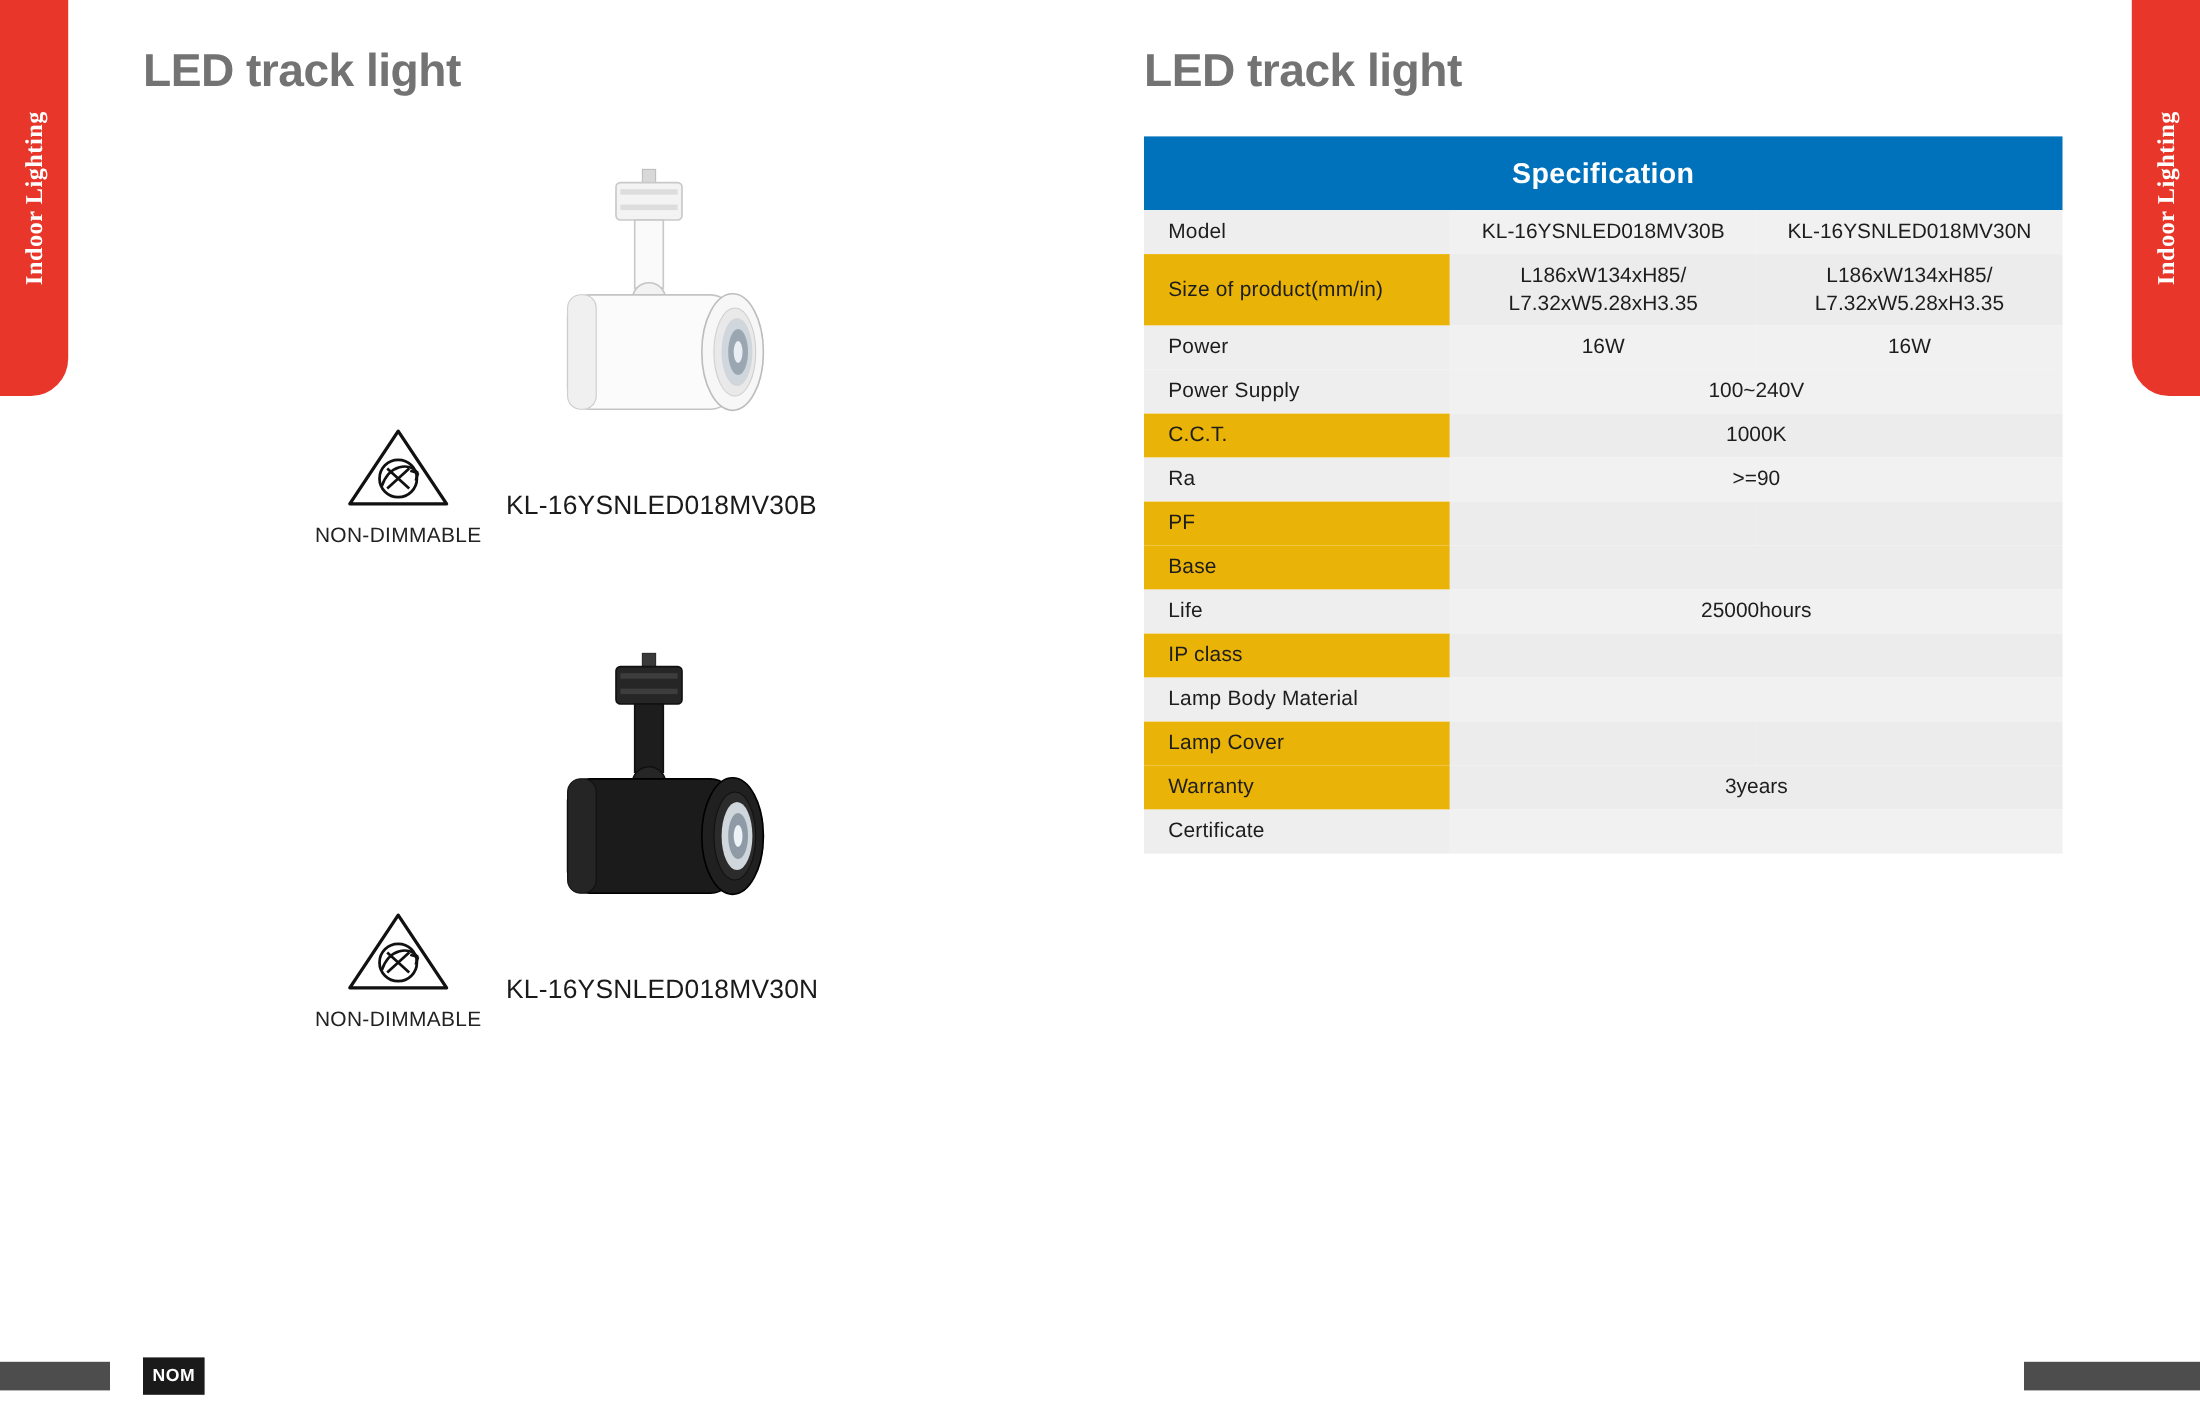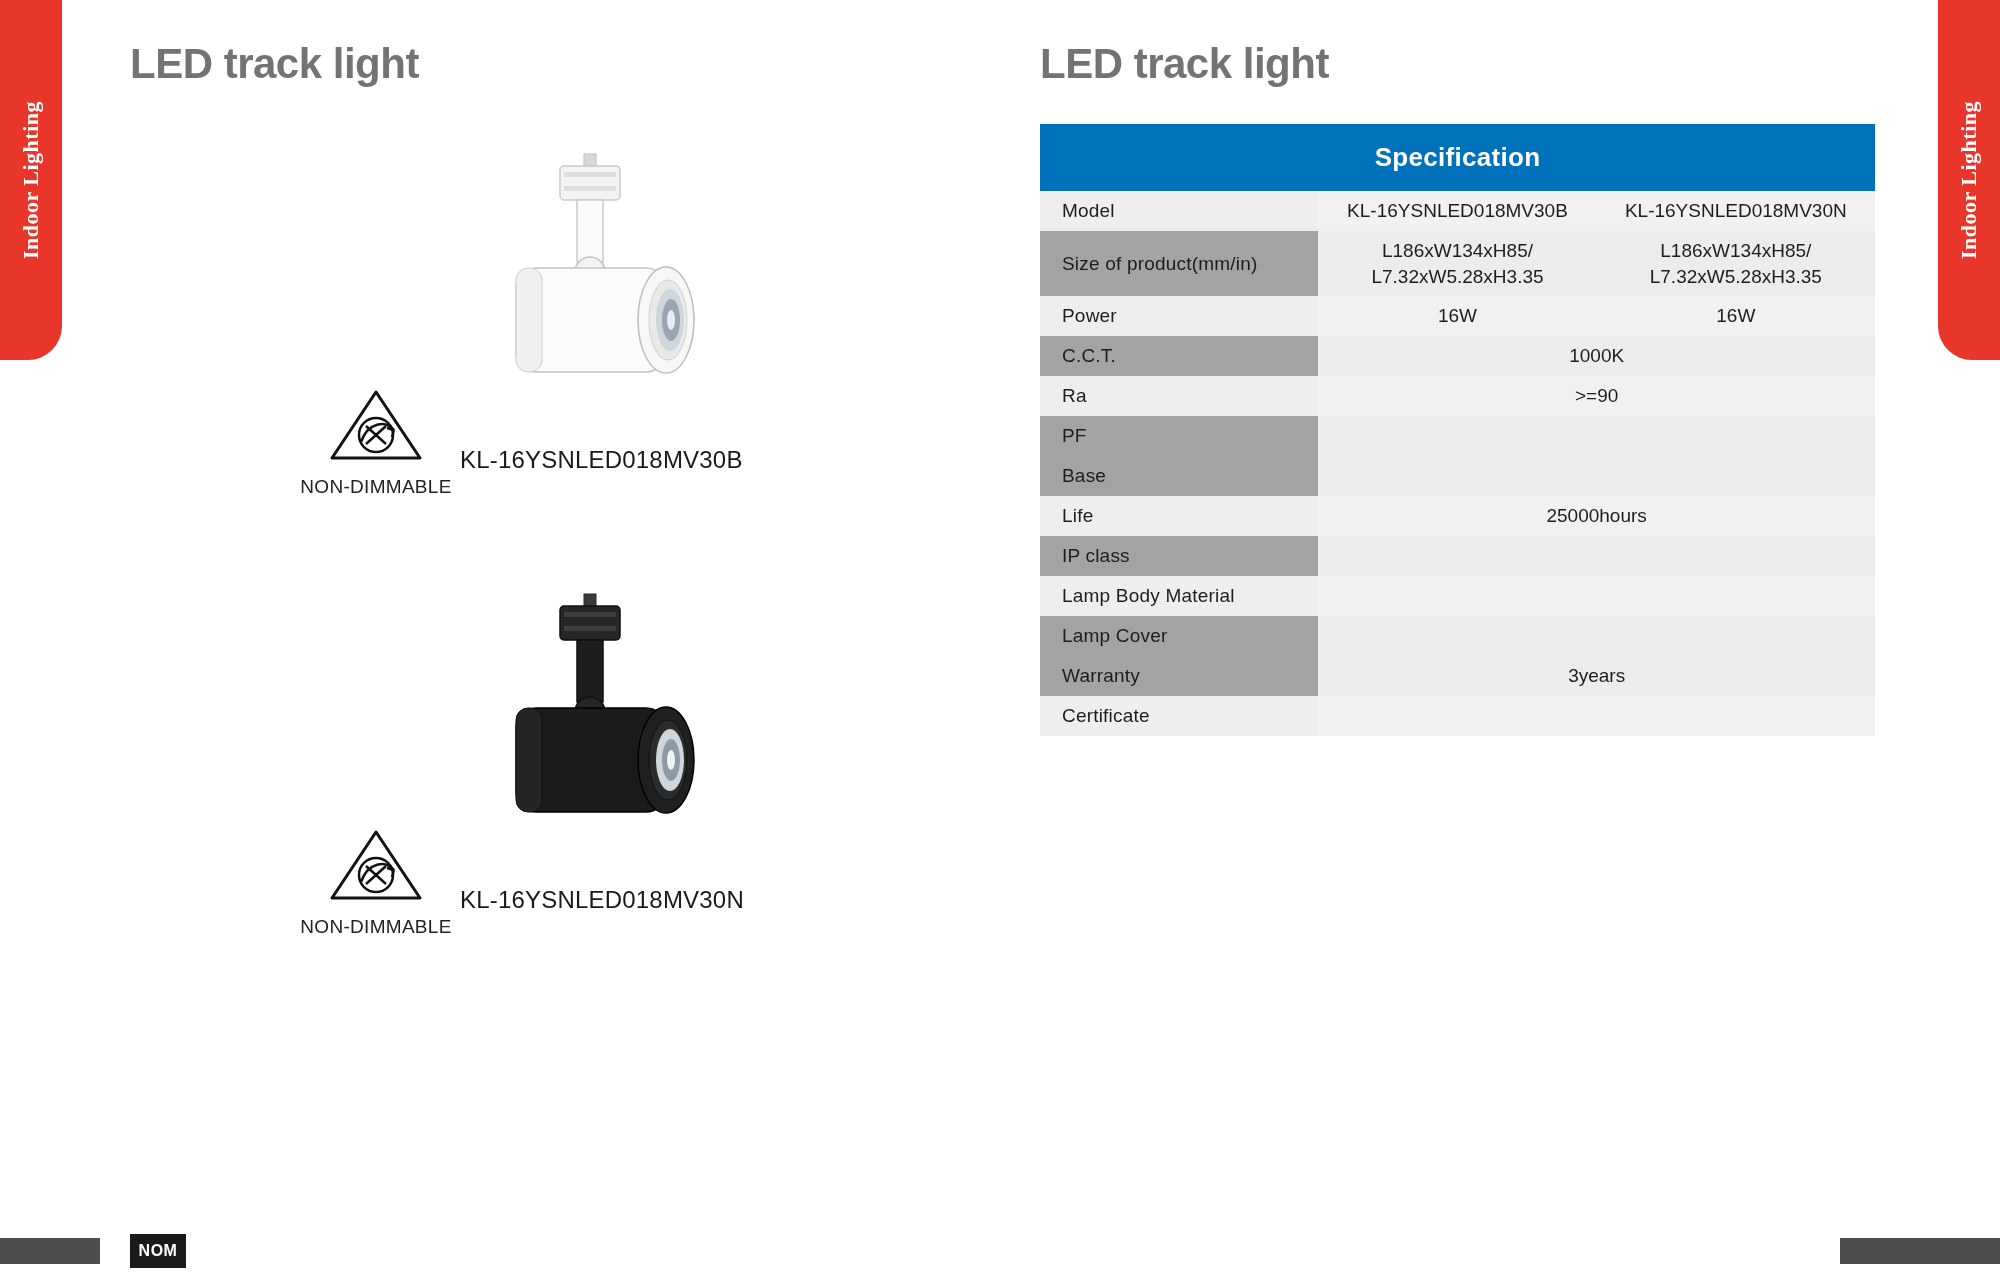"Size of product(mm/in)" table.spec tr.alt td.label { background: #a3a3a3 -> #eab308 }
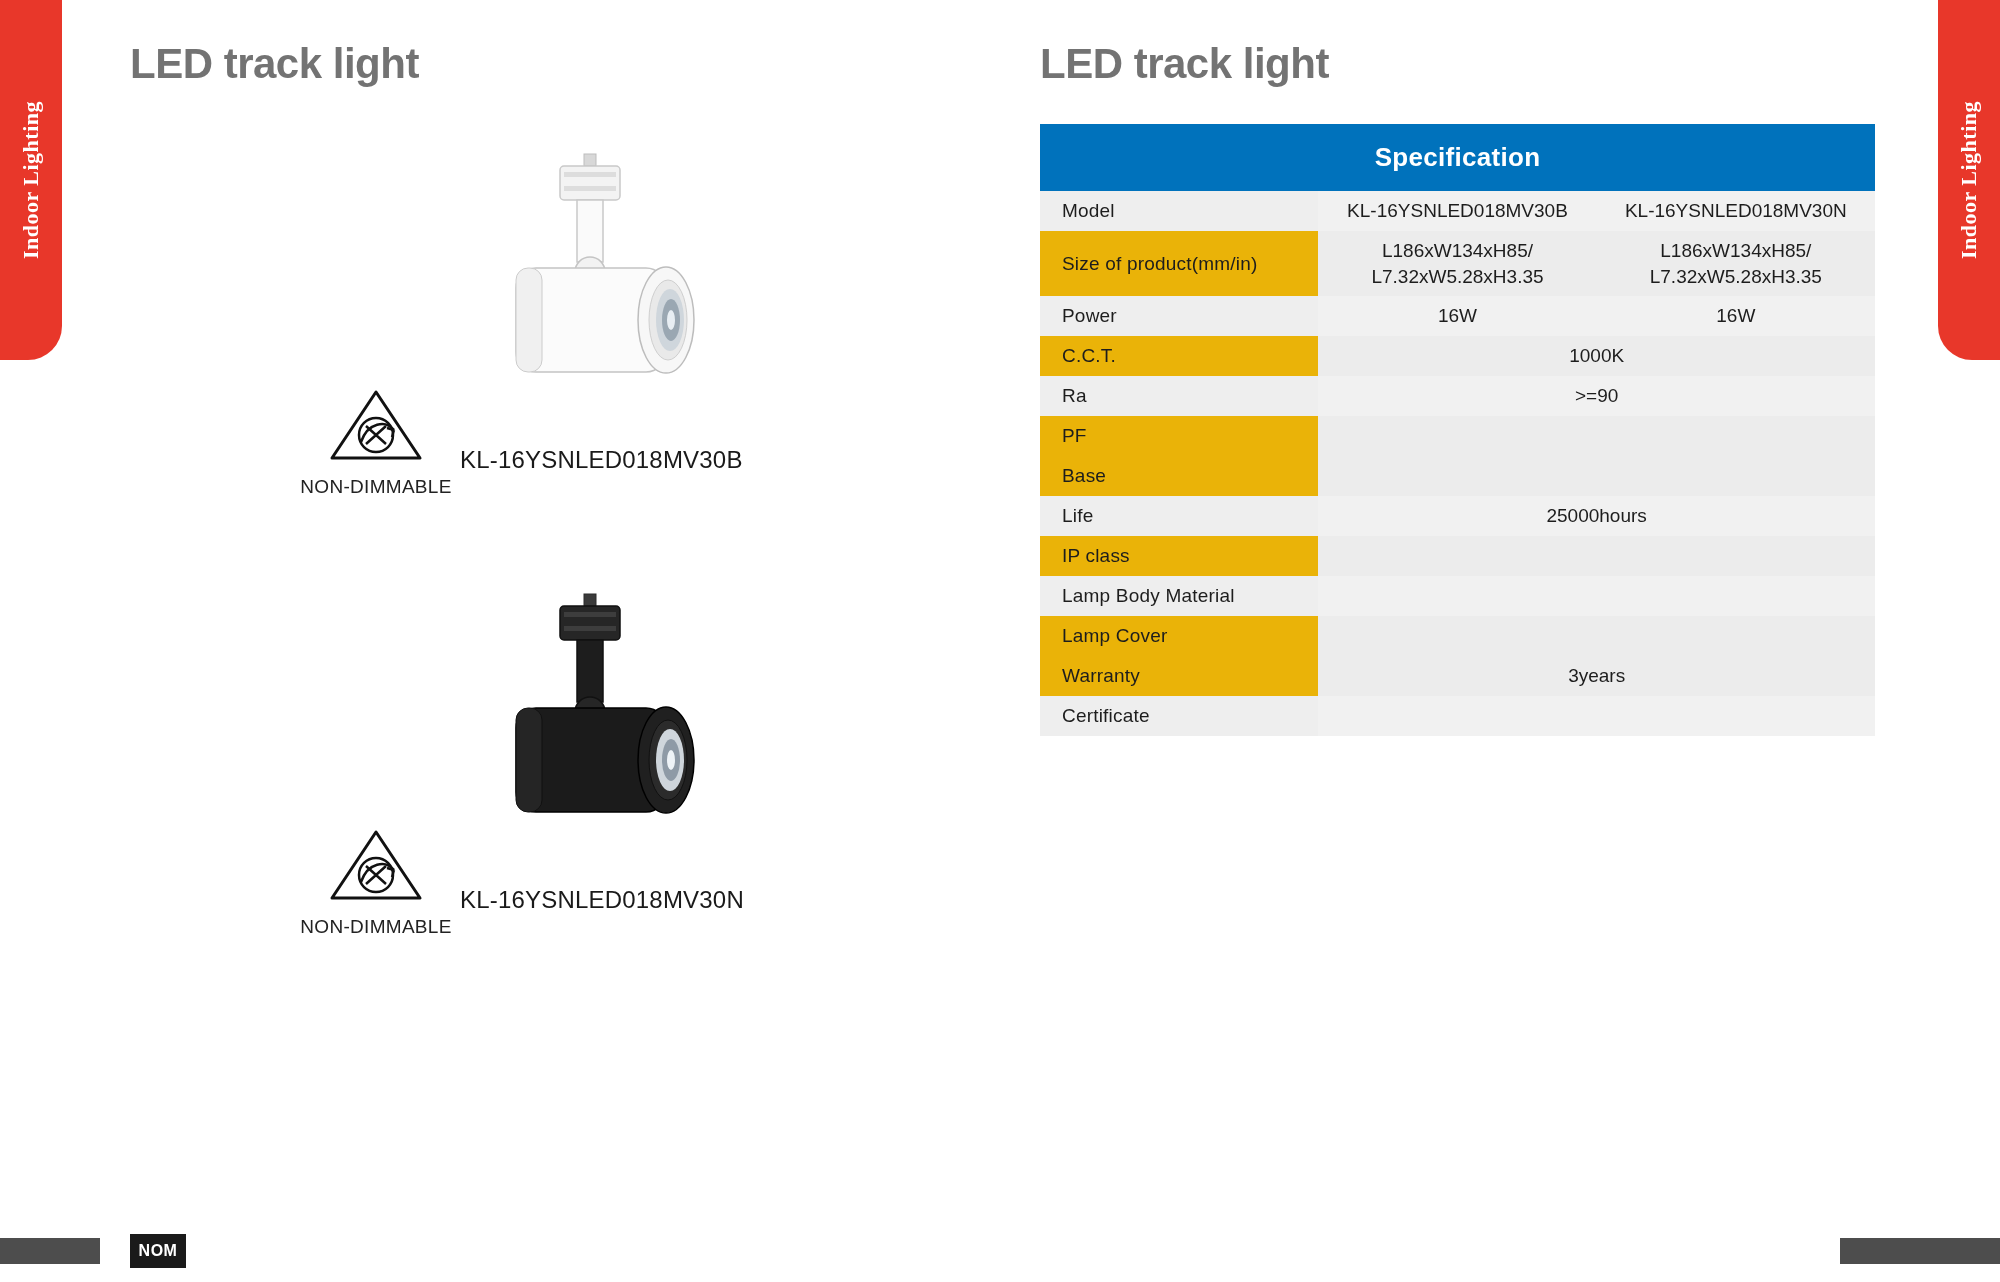"Power Supply" tr { html: none -> <tr> <td>Power Supply</td> <td>100~240V</td> </tr> }
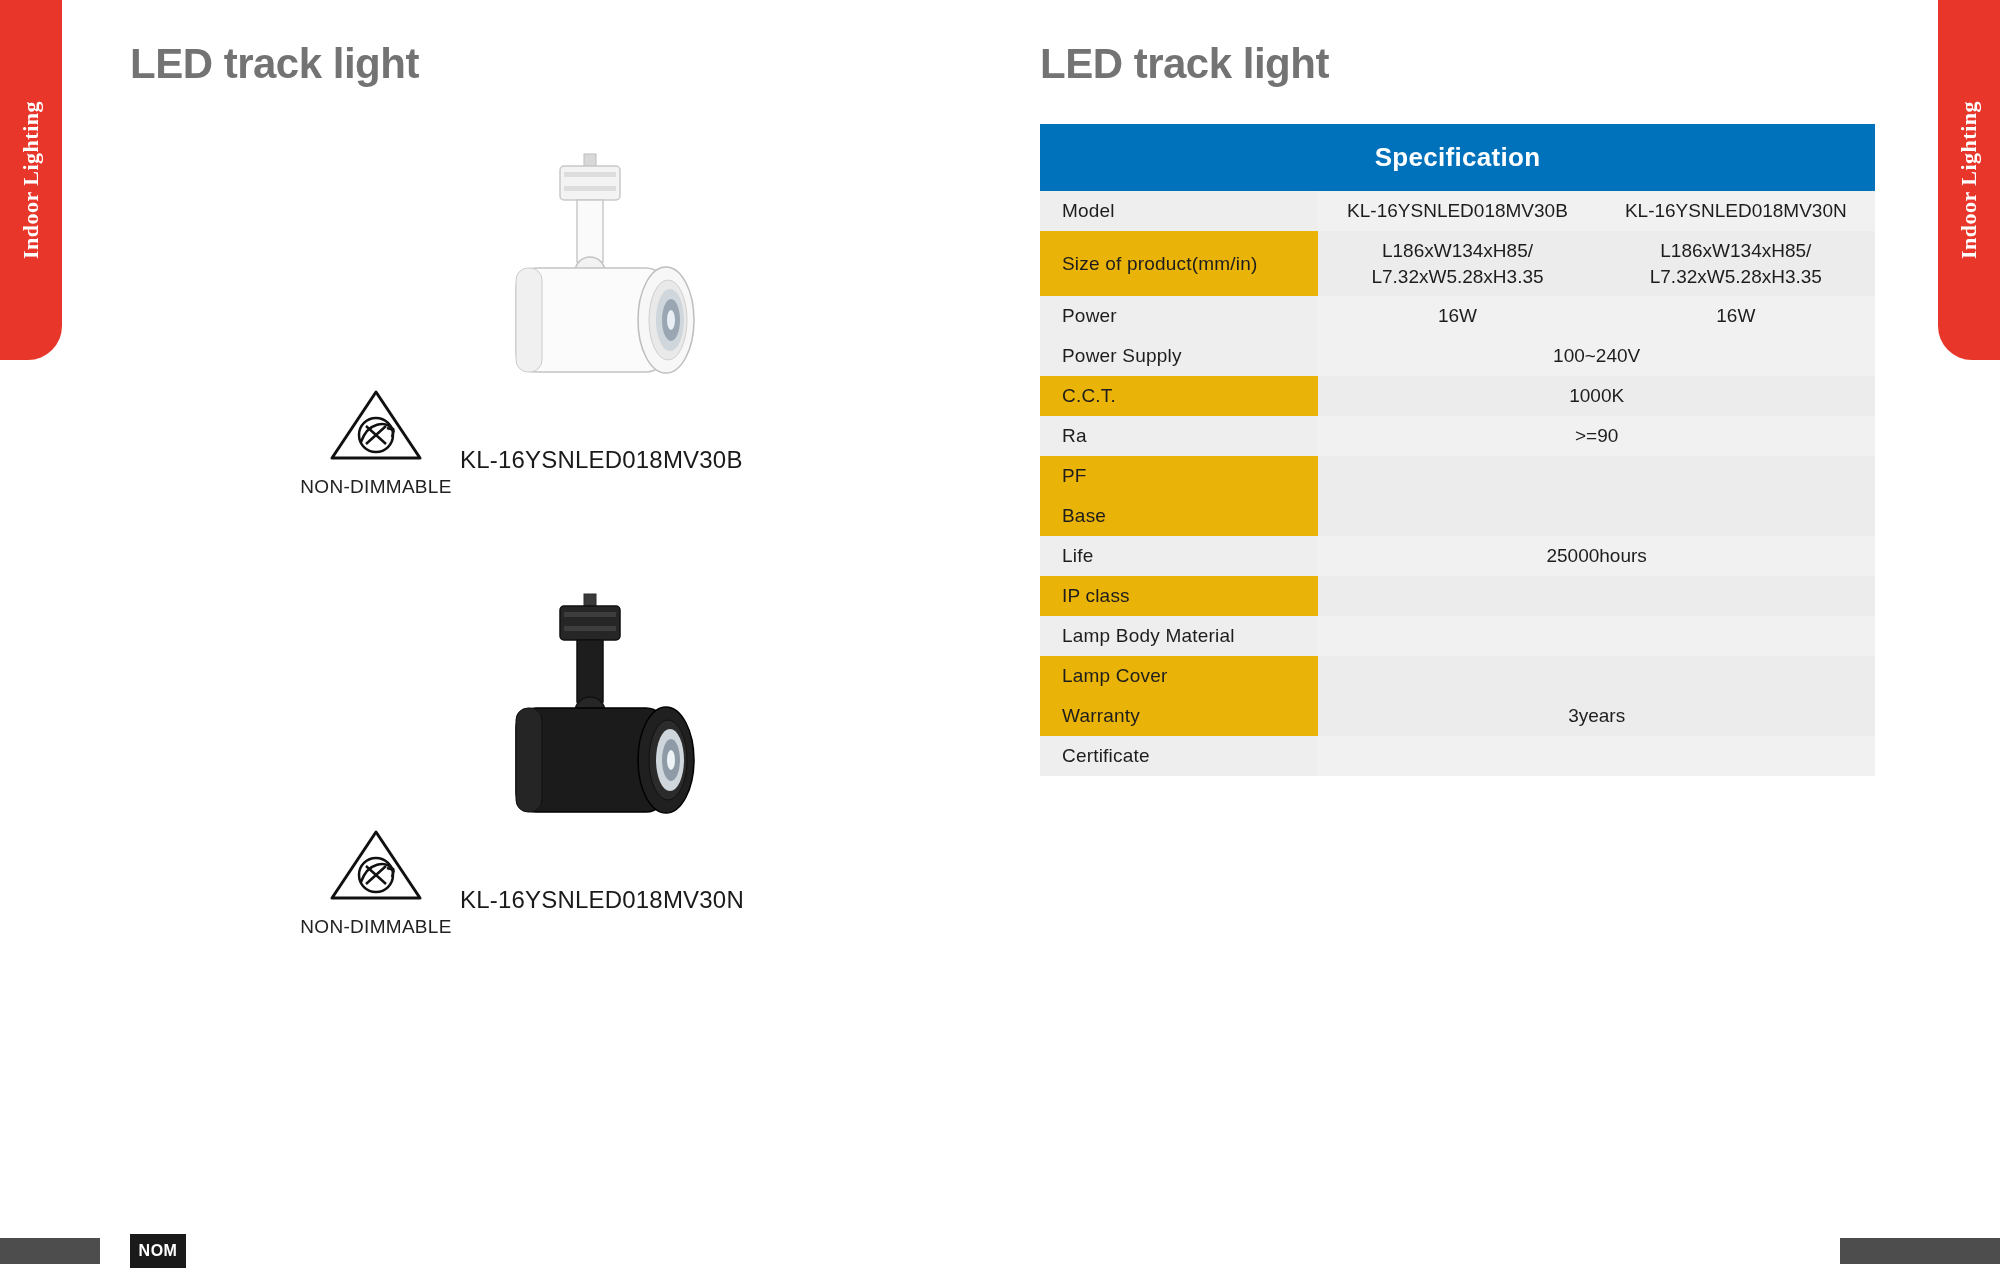"NON-DIMMABLE" .badge-wrap { left: 146px -> 132px }
